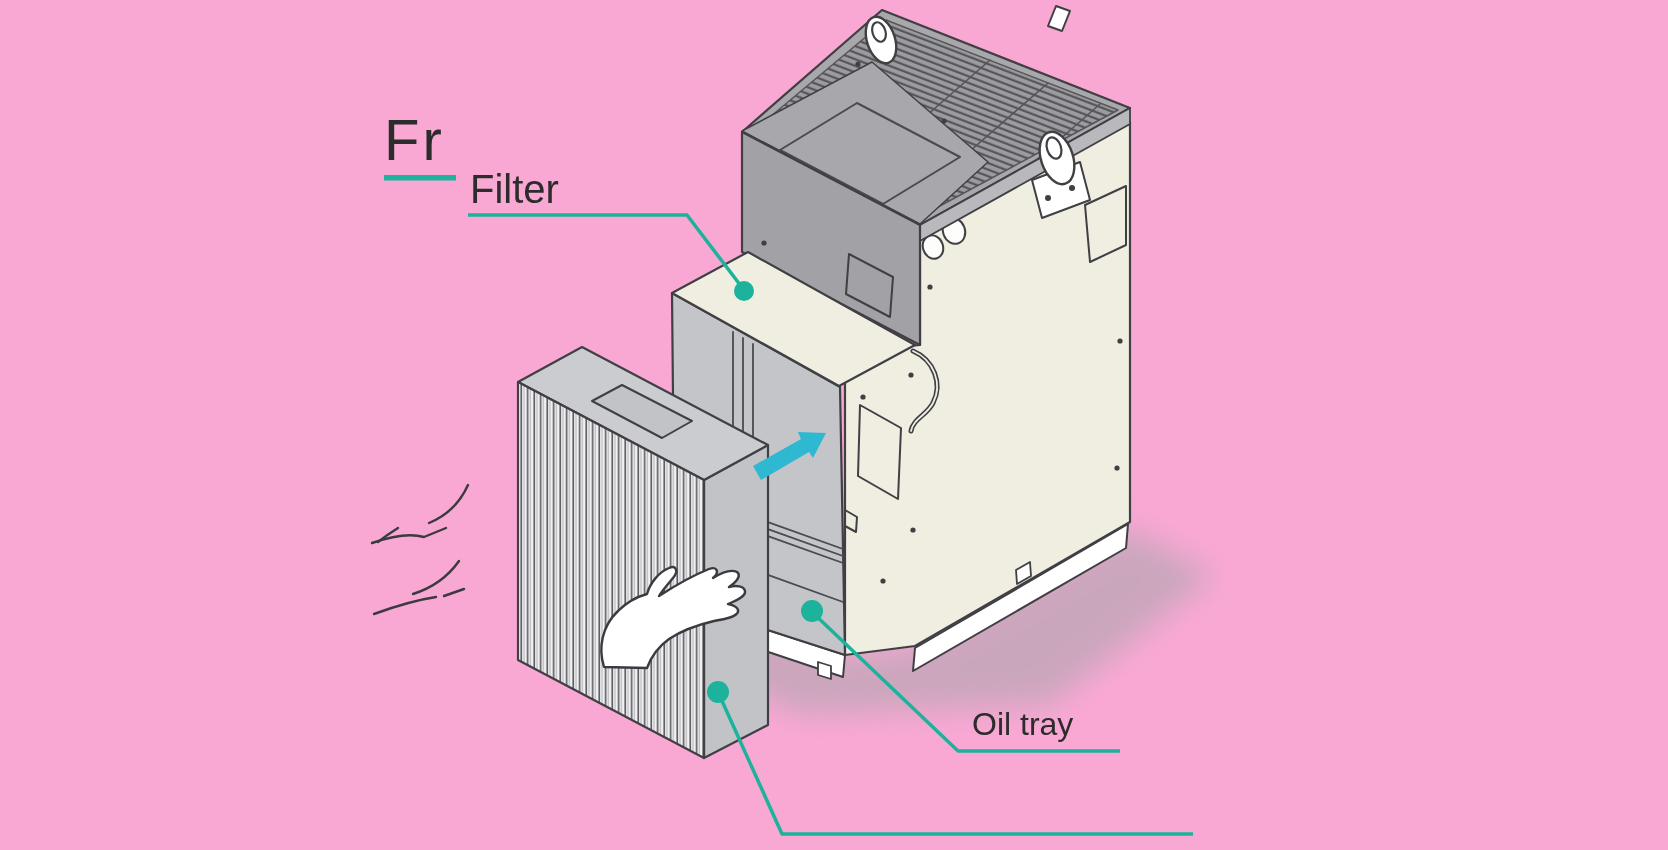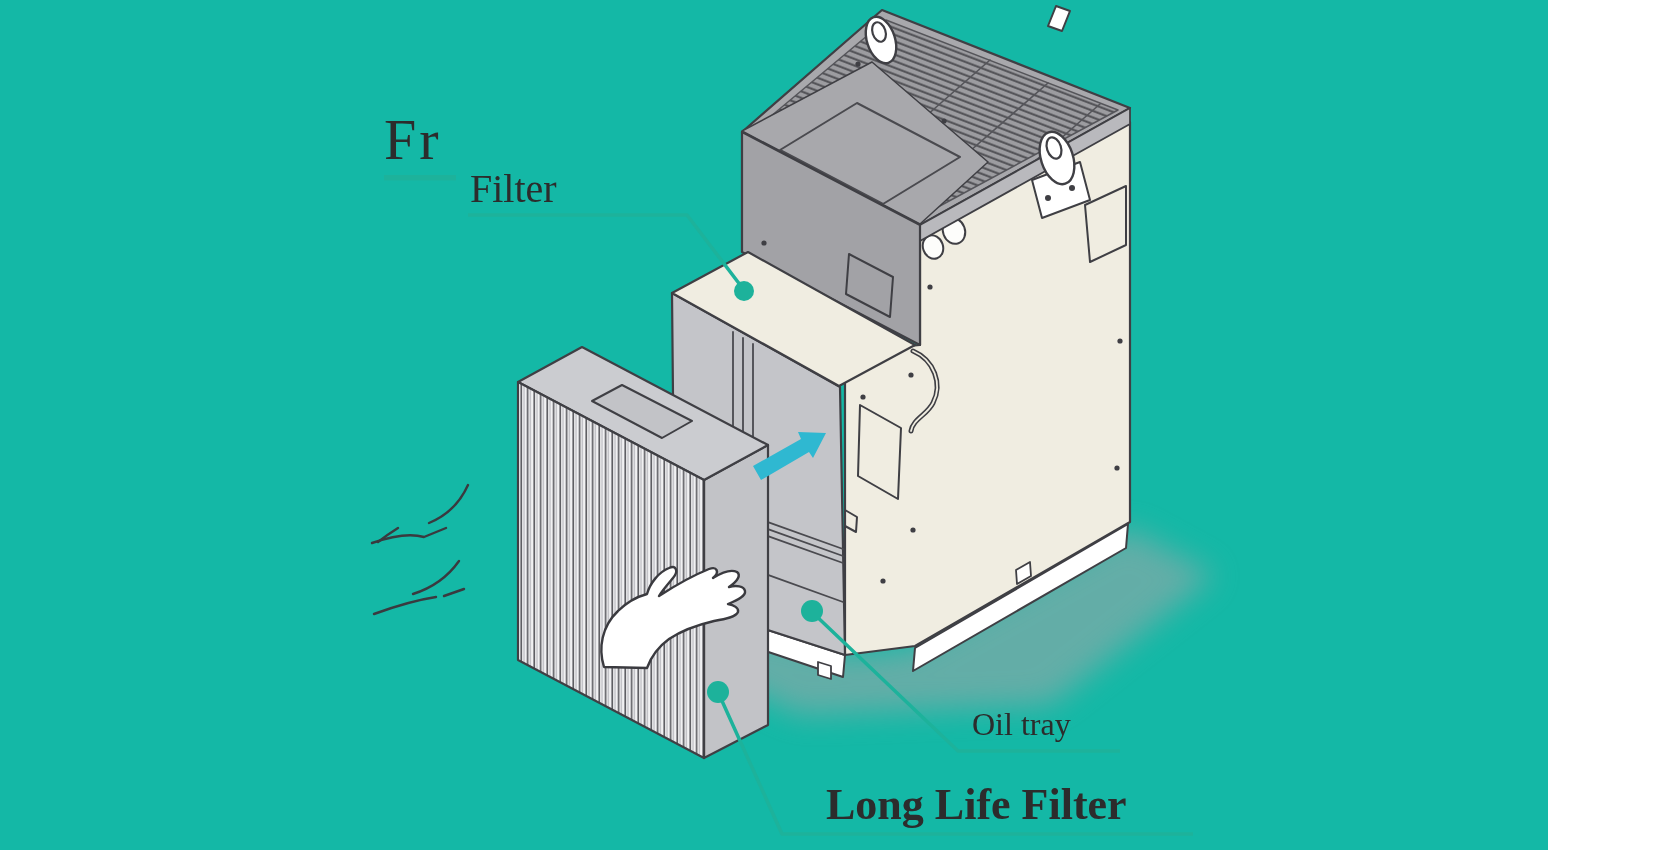"Fr" .stage { background: #14b8a6 -> #f9a8d4; font-family: Liberation Serif, serif -> Liberation Sans, sans-serif; width: 1548px -> 1668px }
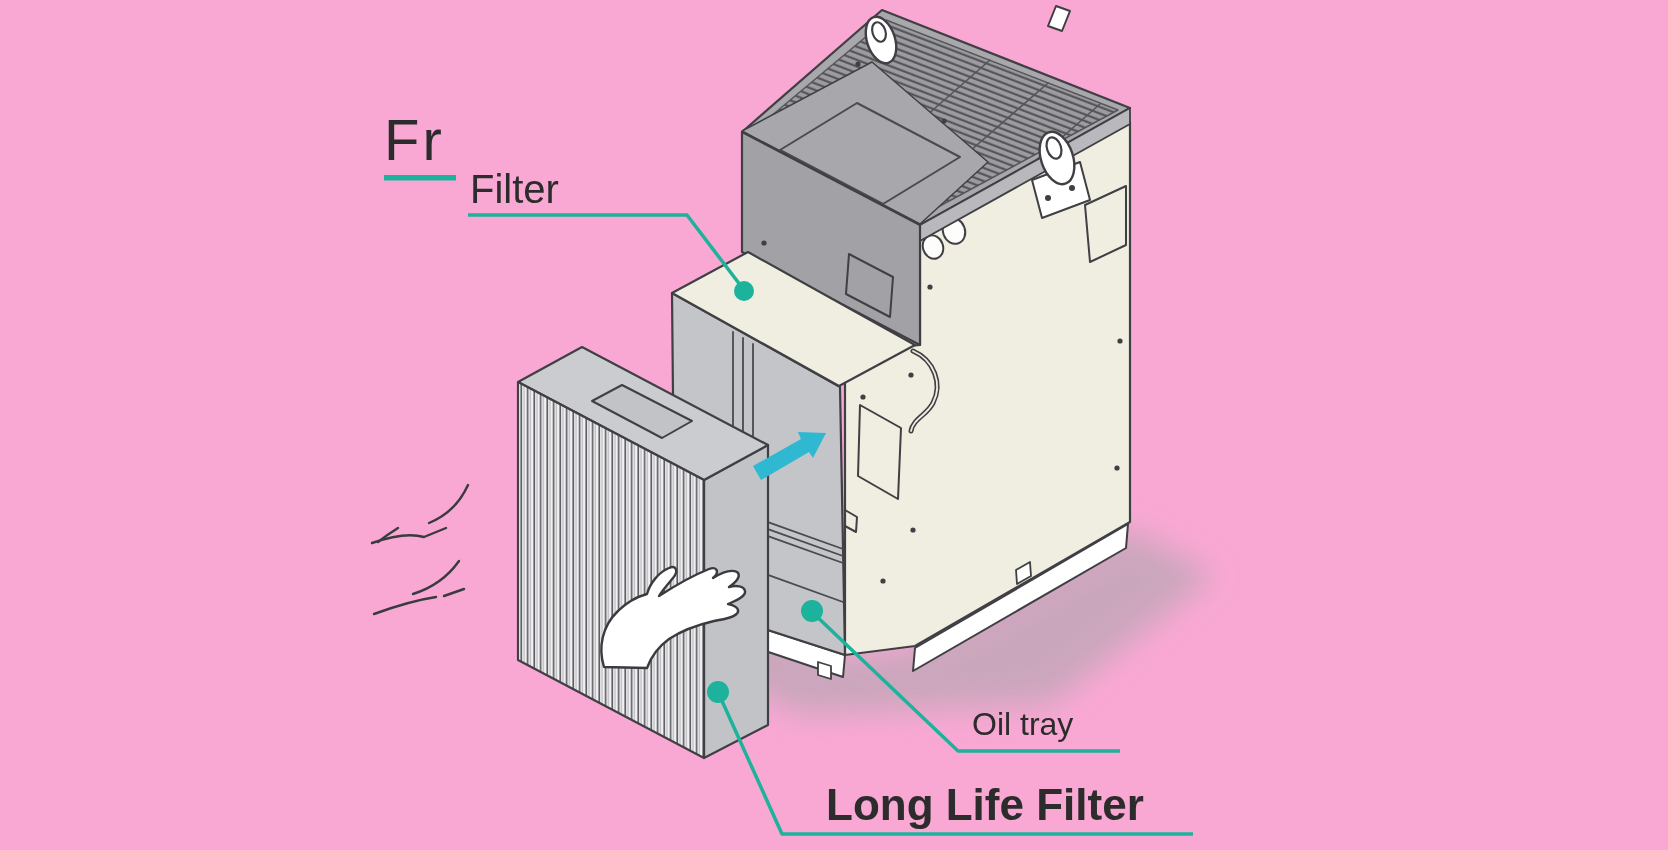"Long Life Filter" div.label { html: <div>Long Life Filter</div> -> none }
